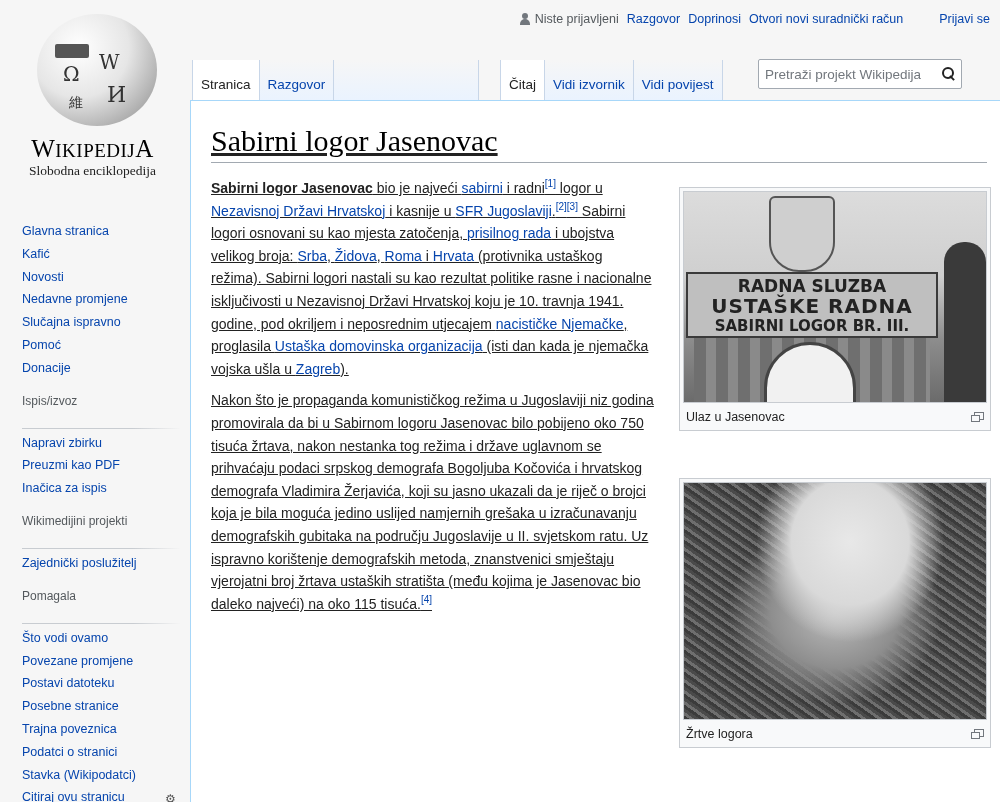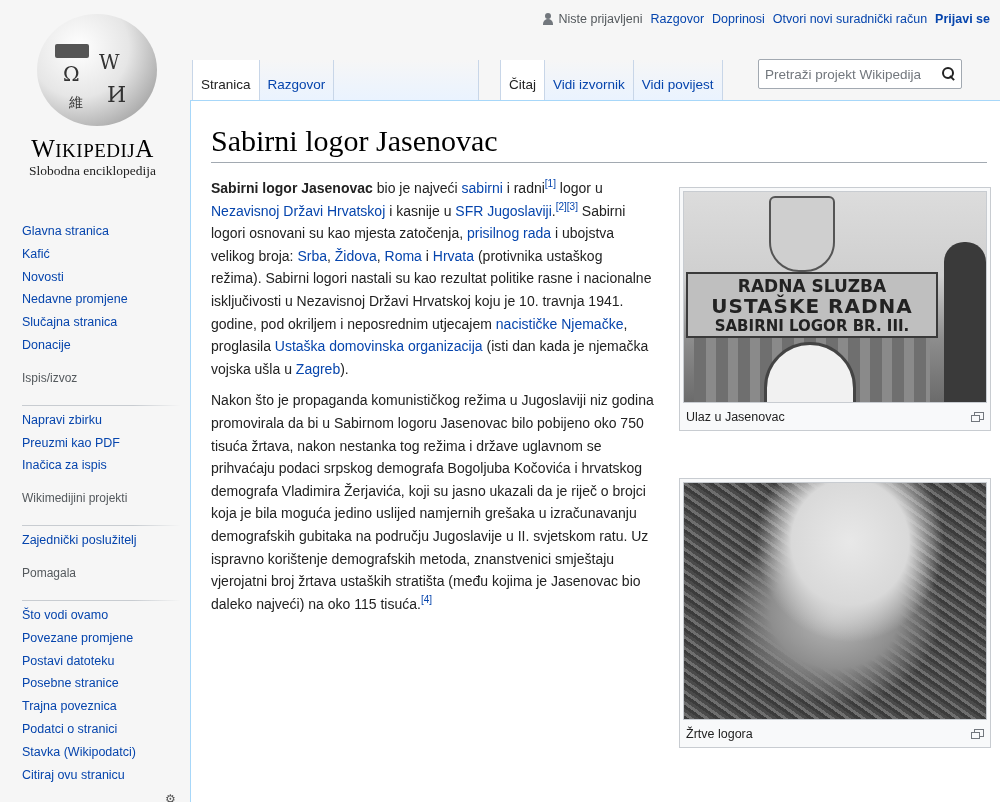"Prijavi se" #personal .bold { font-weight: bold -> normal; margin-left: none -> 28px }
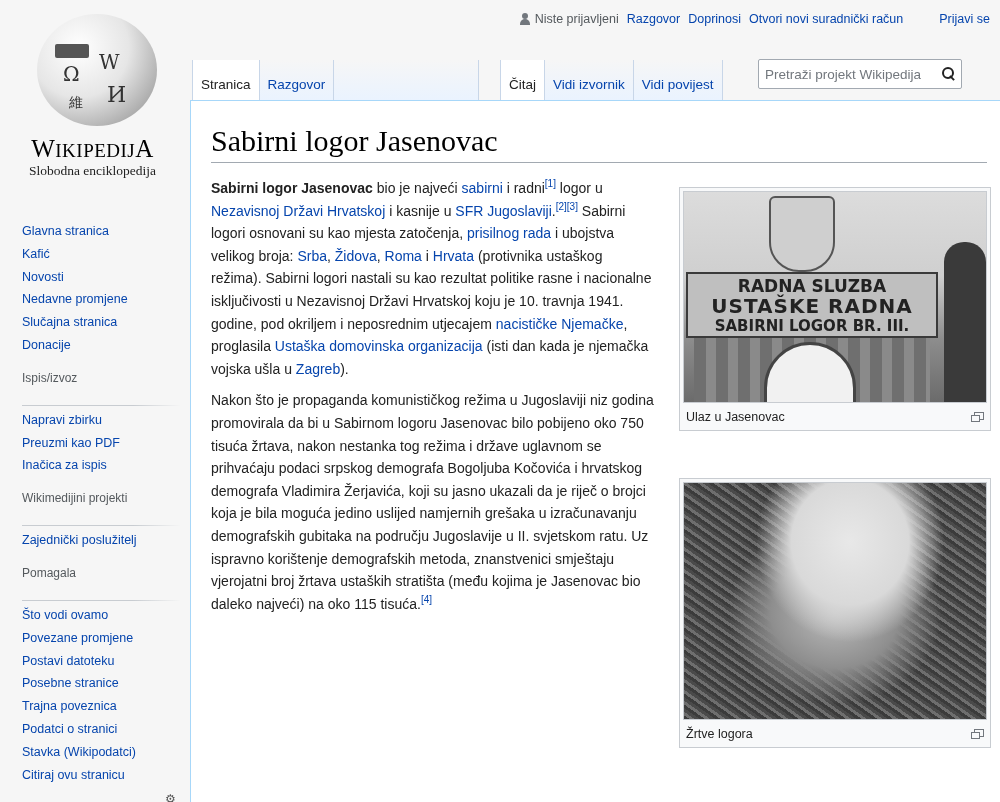"Sabirni logor Jasenovac" #content { text-decoration: none -> underline }
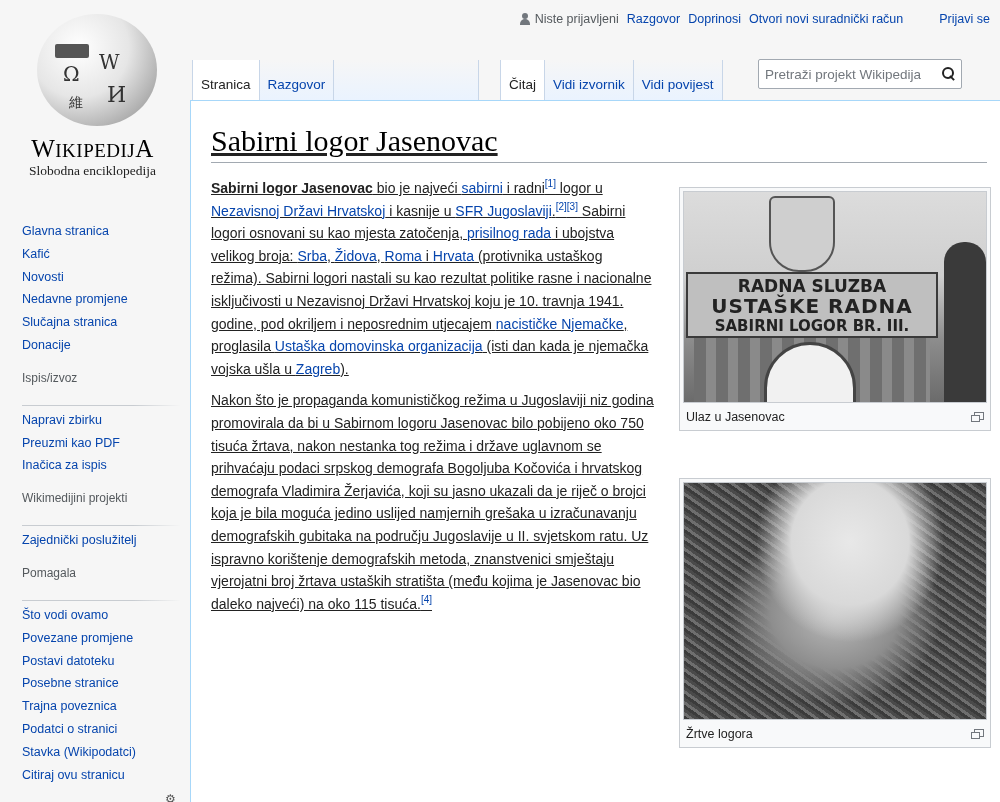"Slučajna stranica" a { text: stranica -> ispravno }
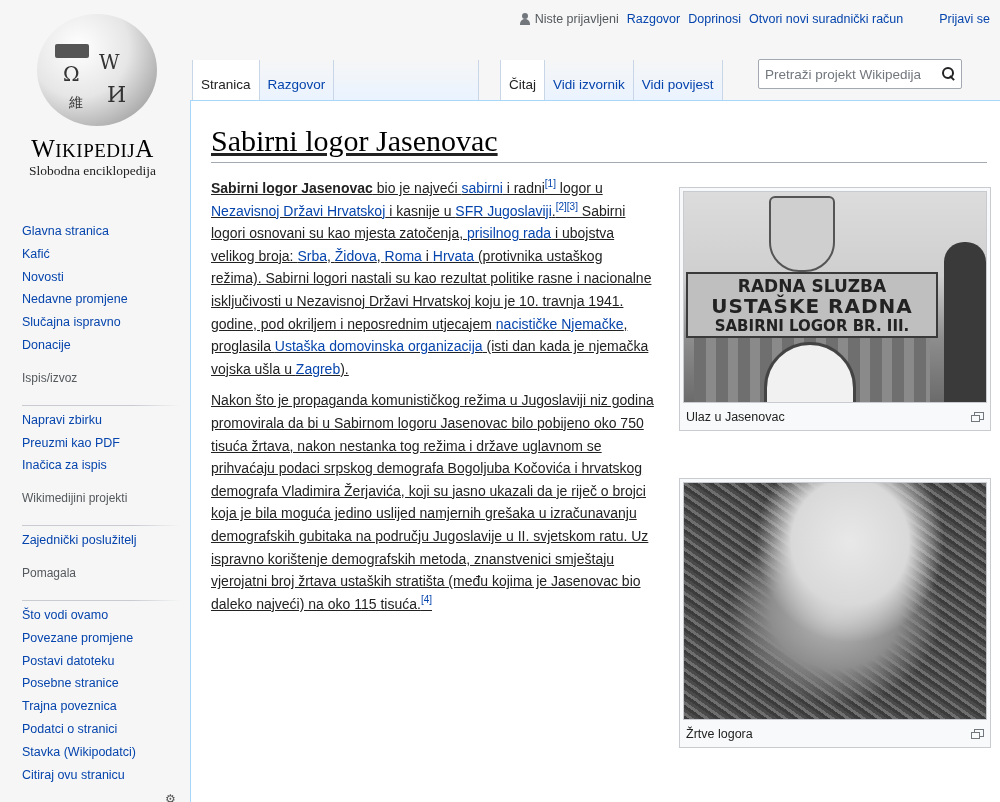"Pomoć" li { html: none -> <li><a>Pomoć</a></li> }
